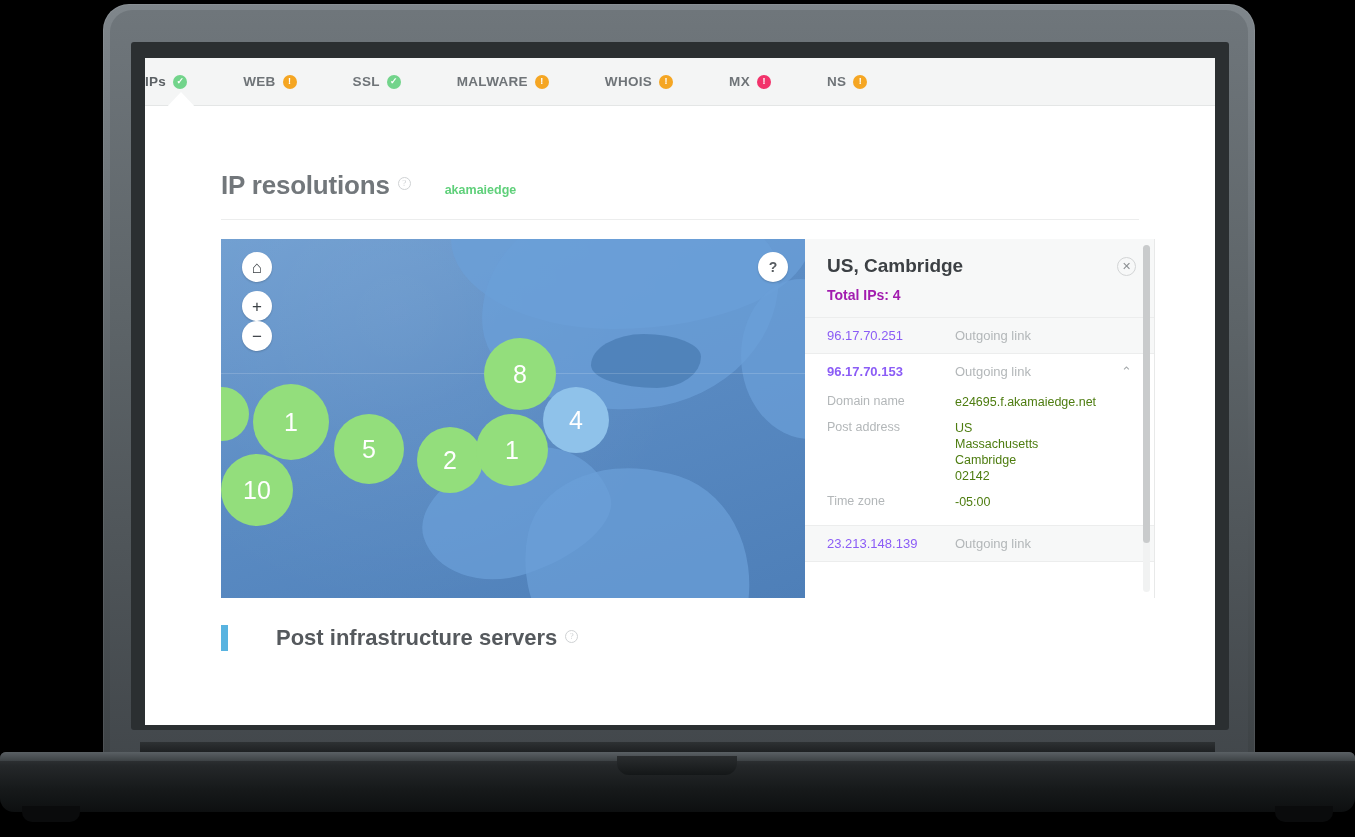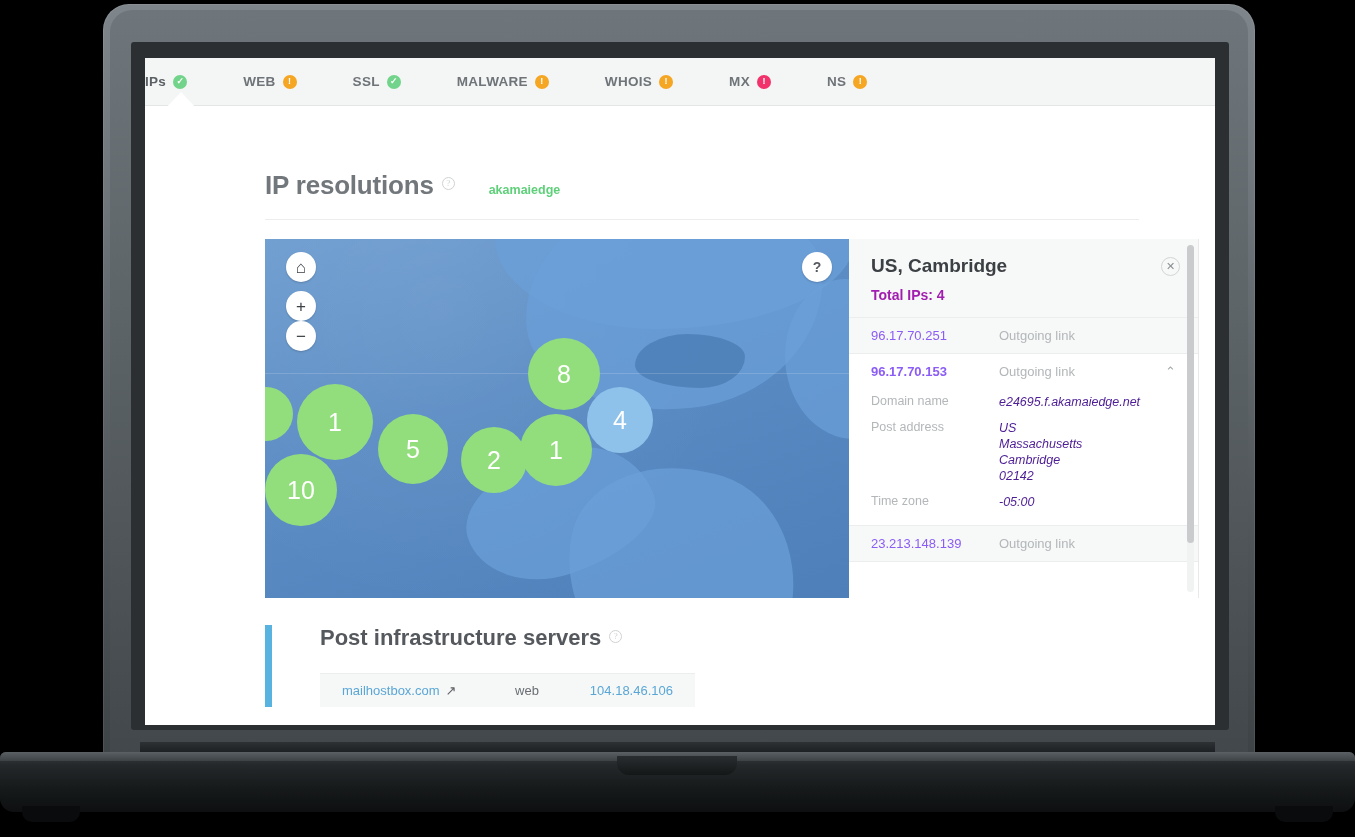"IP resolutions" .page { margin-left: 44px -> none }
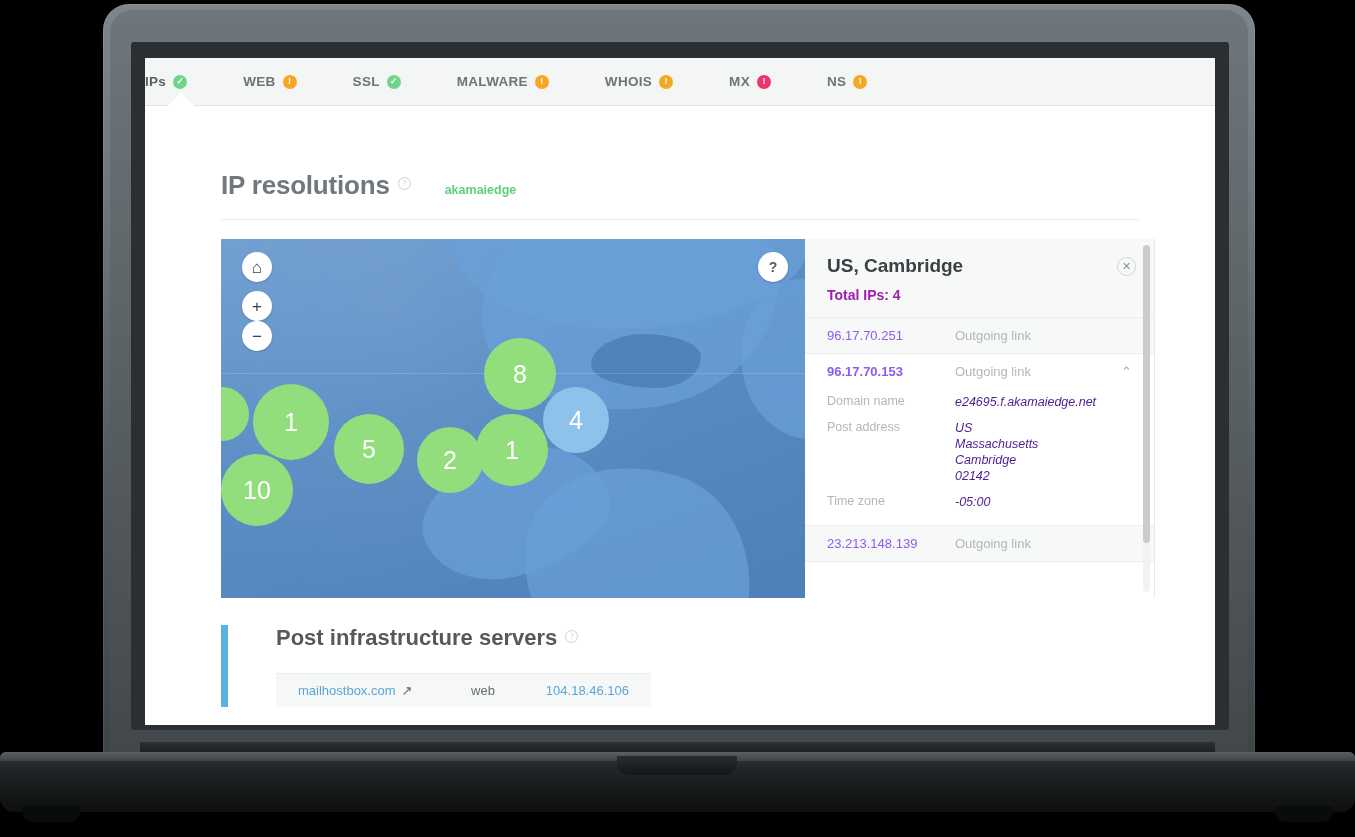"e24695.f.akamaiedge.net" .detail-val { color: #4c1d95 -> #4d7c0f; font-style: italic -> none }
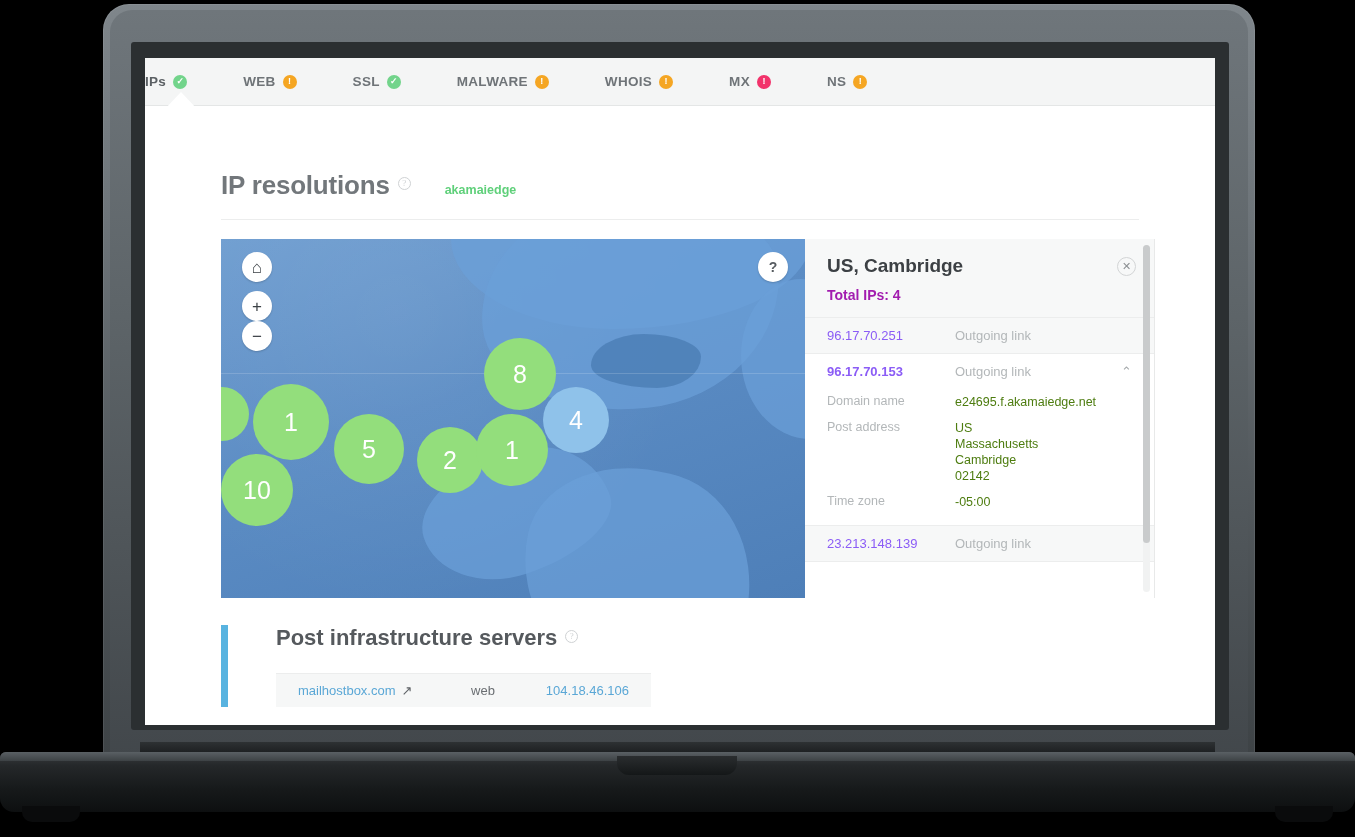"mailhostbox.com ↗" div.infra-table { html: <div> <div> <span><span>mailhostbox.com</span><span>↗</span></span> <span>web</span> <span>104.18.46.106</span> </div> </div> -> none }
